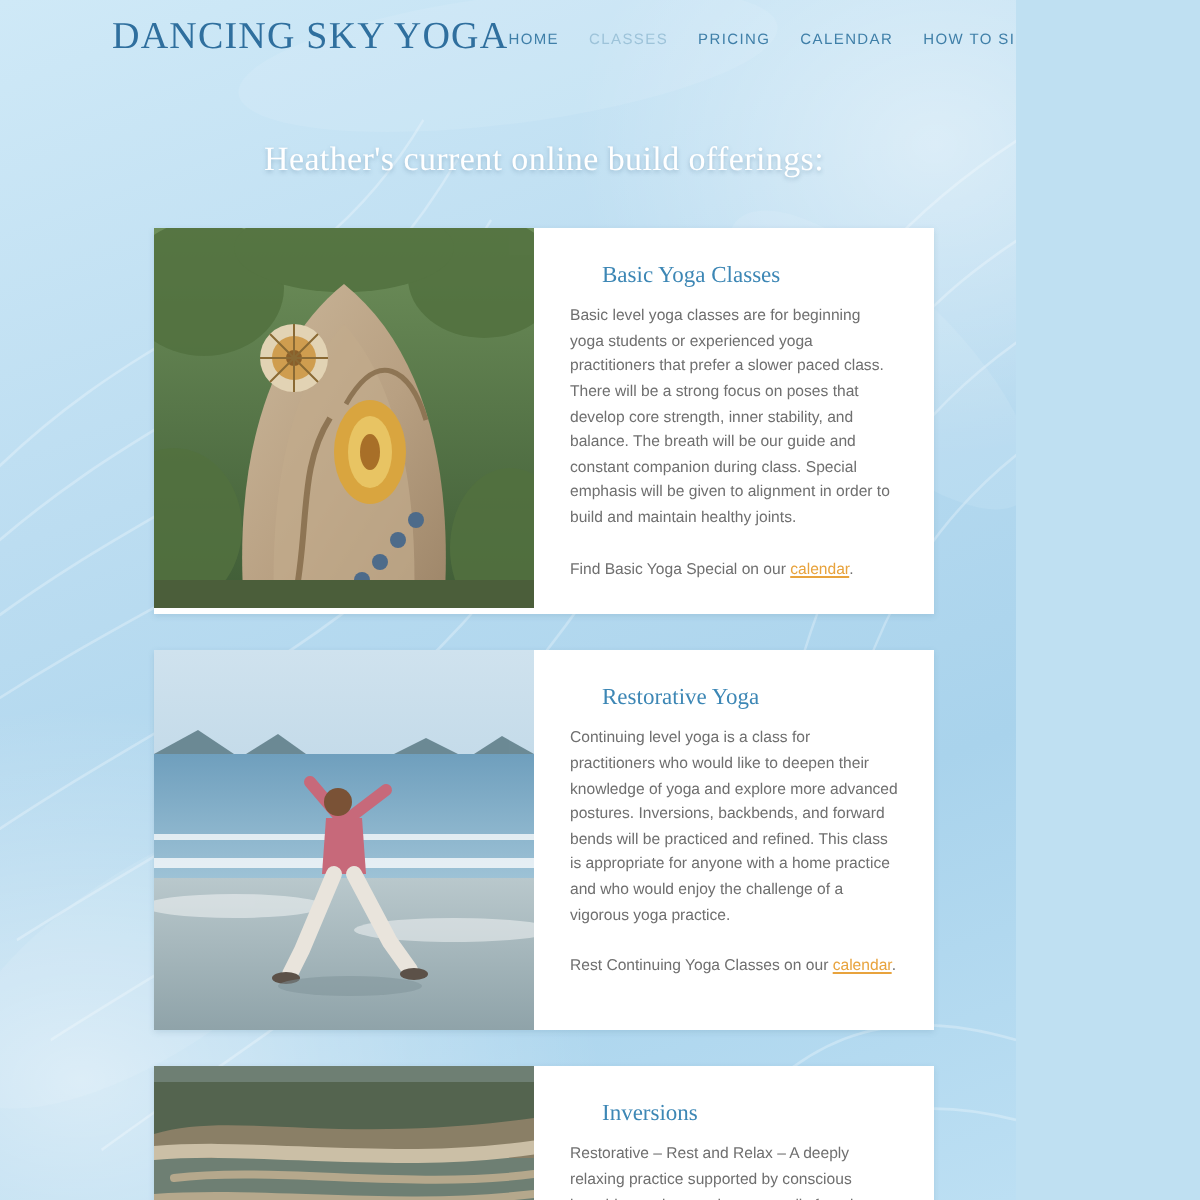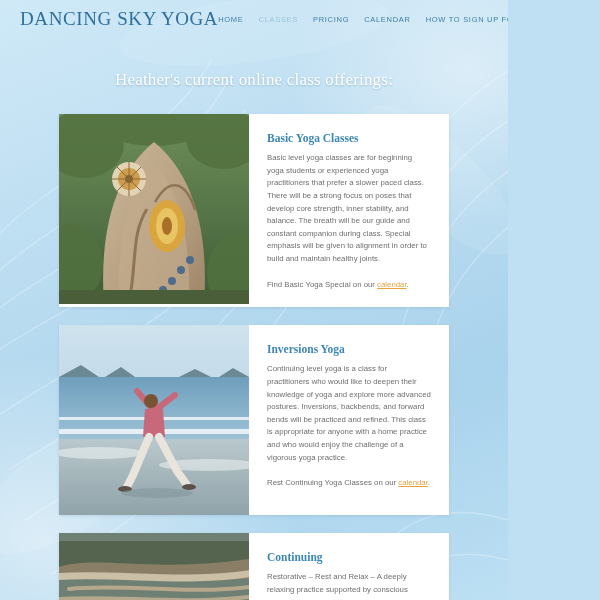"DANCING SKY YOGA" #page { padding-left: none -> 36px }
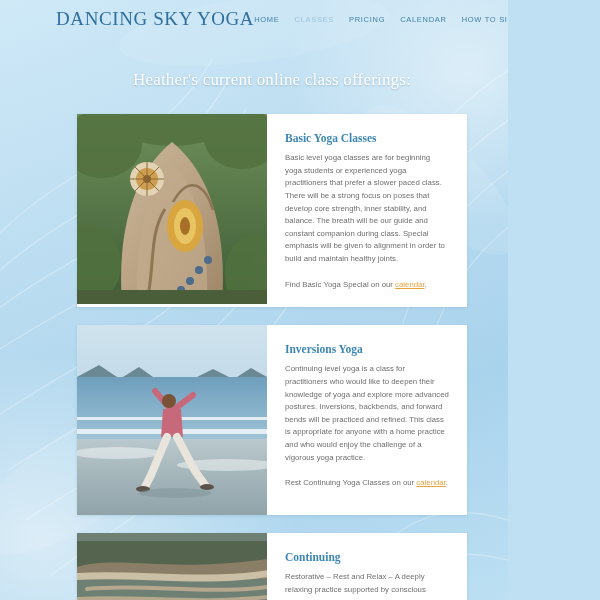"Heather's current online class" div.page-heading { text: class -> build }
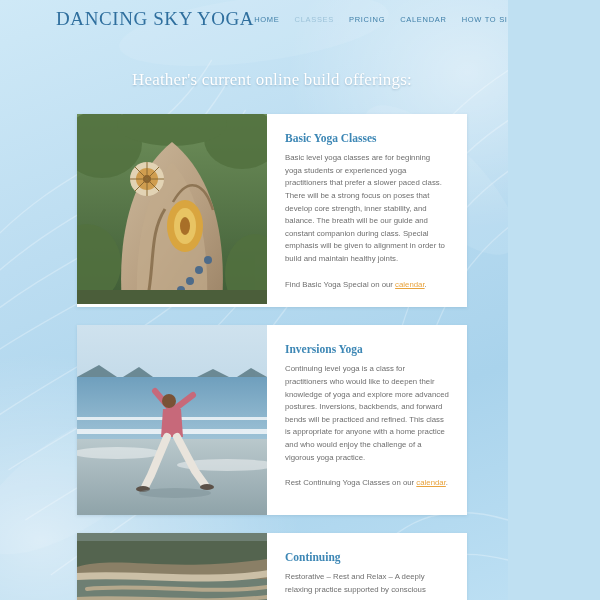"Basic Yoga Classes" .card-title { font-weight: bold -> normal; margin: 0 0 8px 0 -> 0 0 8px 16px }
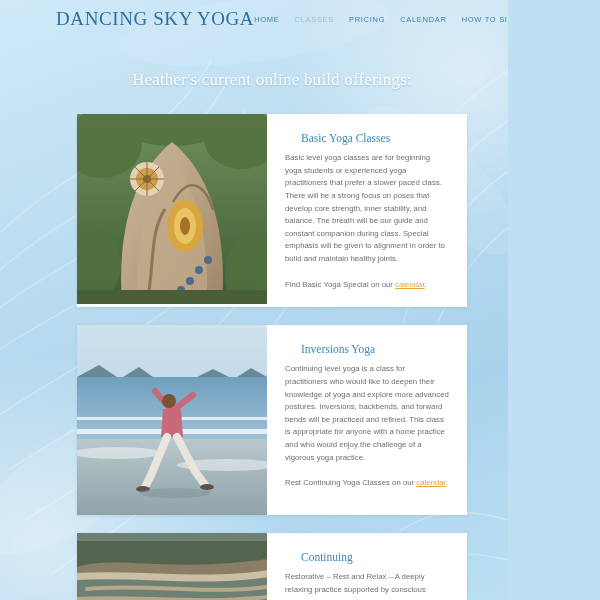"Inversions Yoga" h3.card-title { text: Inversions -> Restorative }
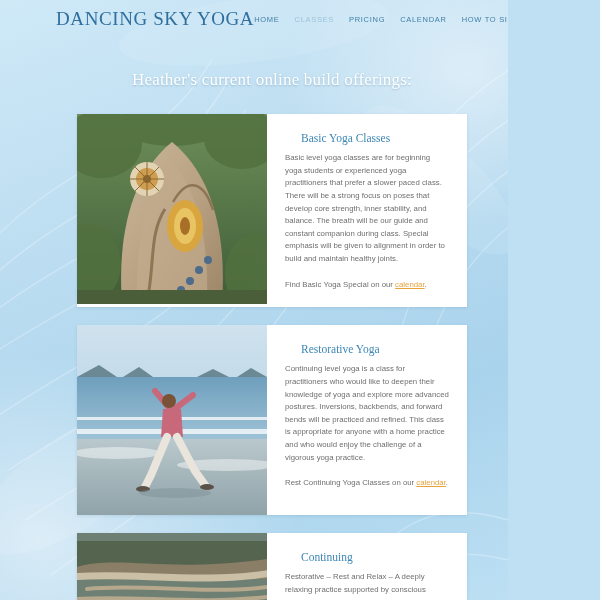"Continuing" h3.card-title { text: Continuing -> Inversions }
